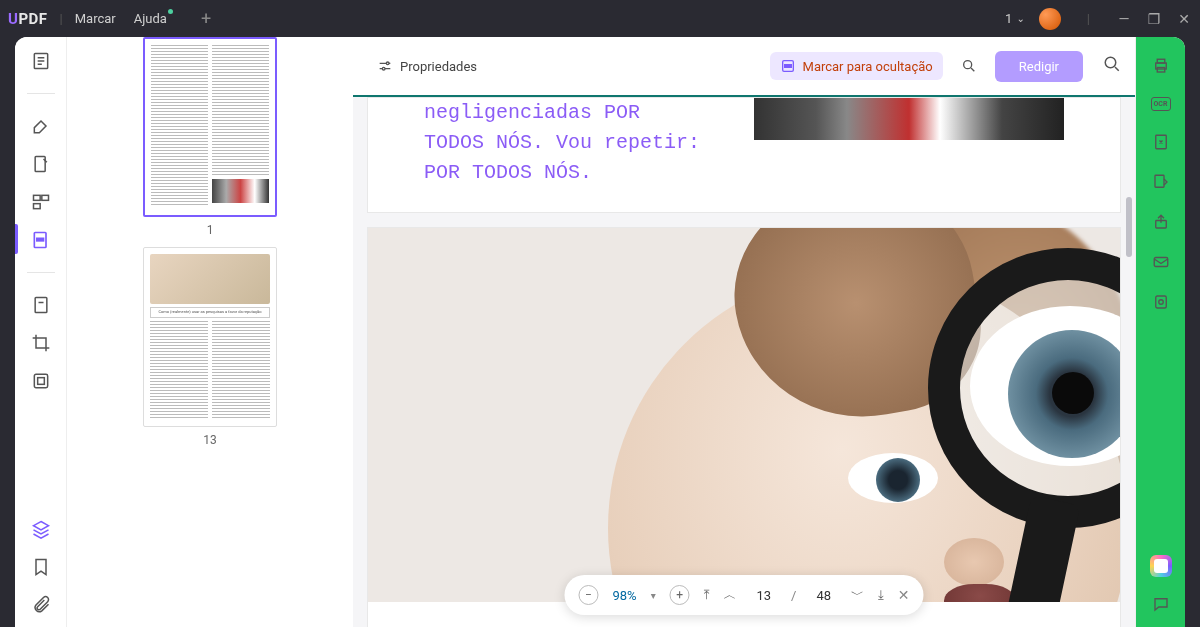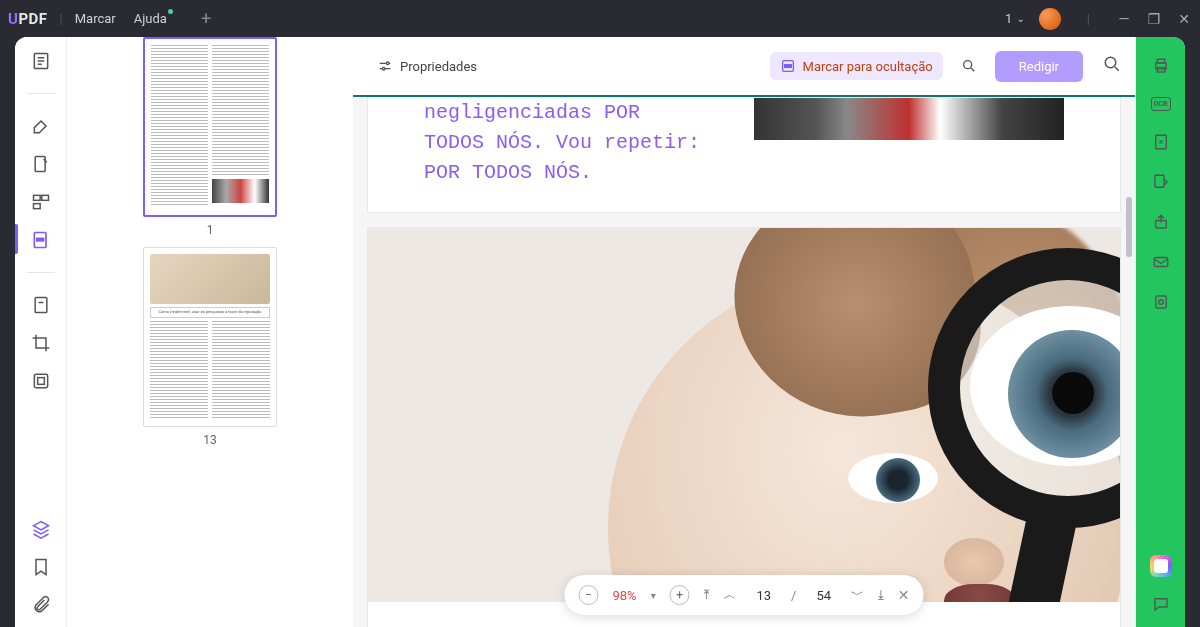"98%" .np-txt { color: #ef4444 -> #0369a1 }
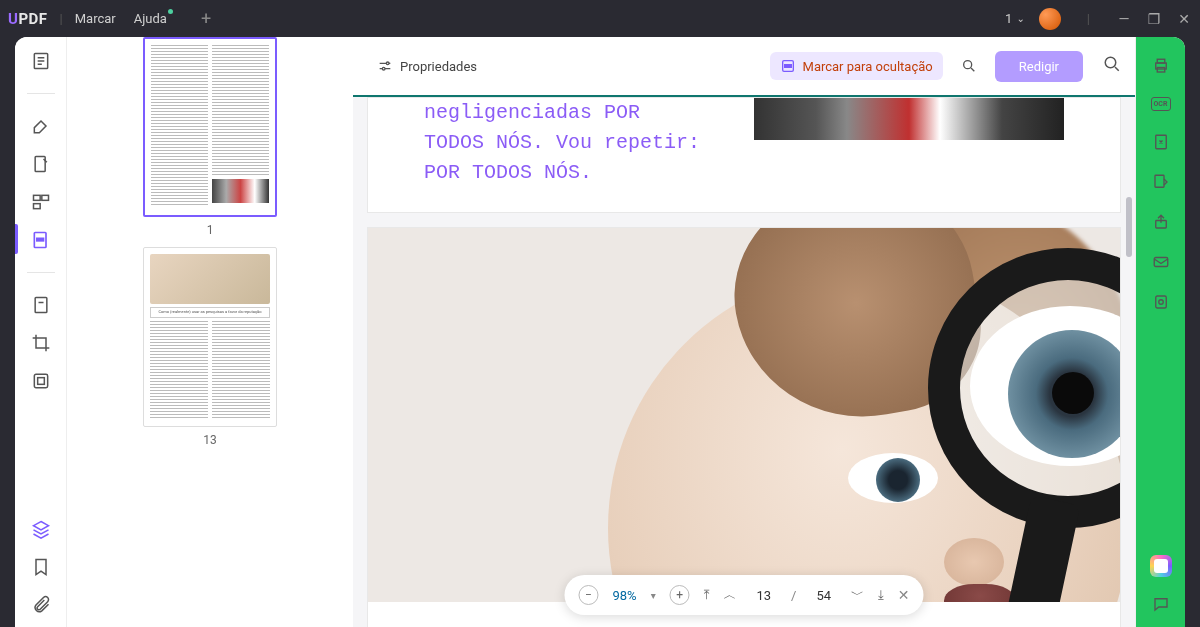"54" span.np-page { text: 54 -> 48 }
